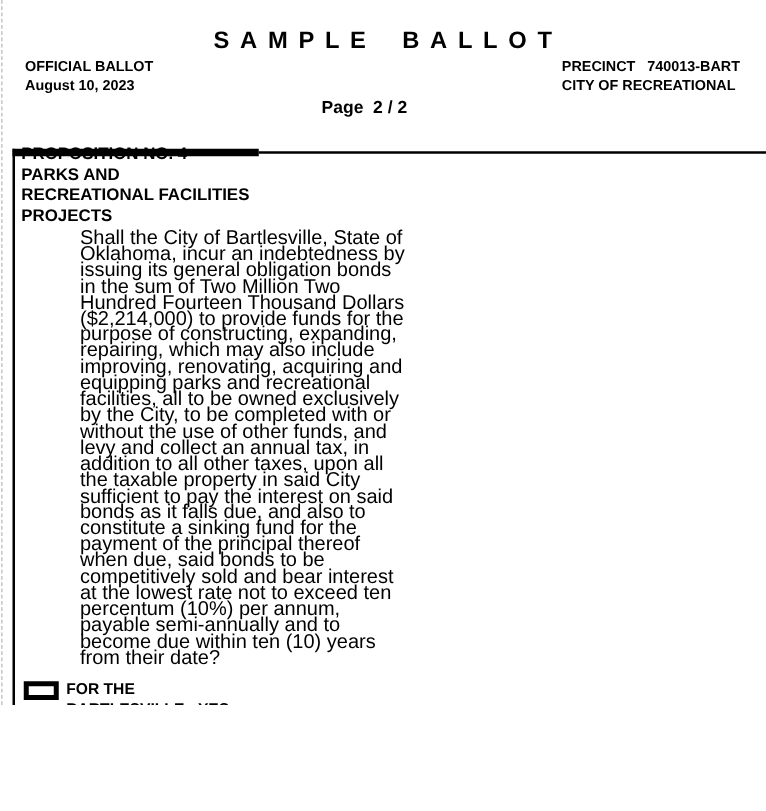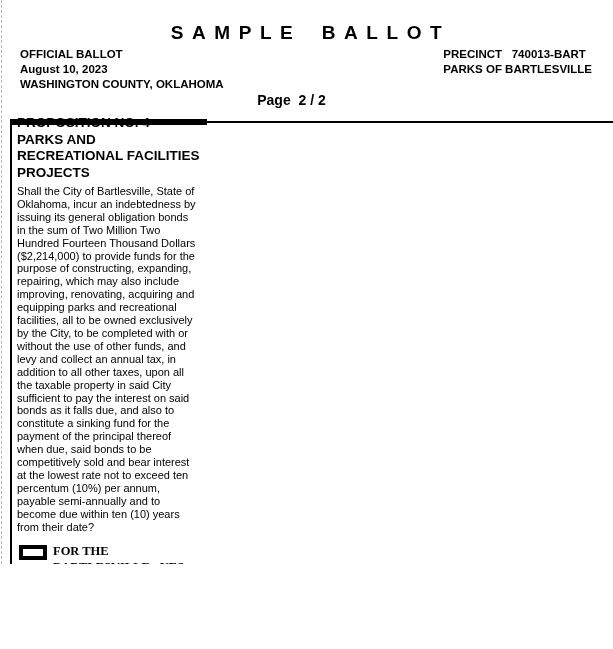"PARKS OF BARTLESVILLE" div { text: PARKS OF BARTLESVILLE -> CITY OF RECREATIONAL }
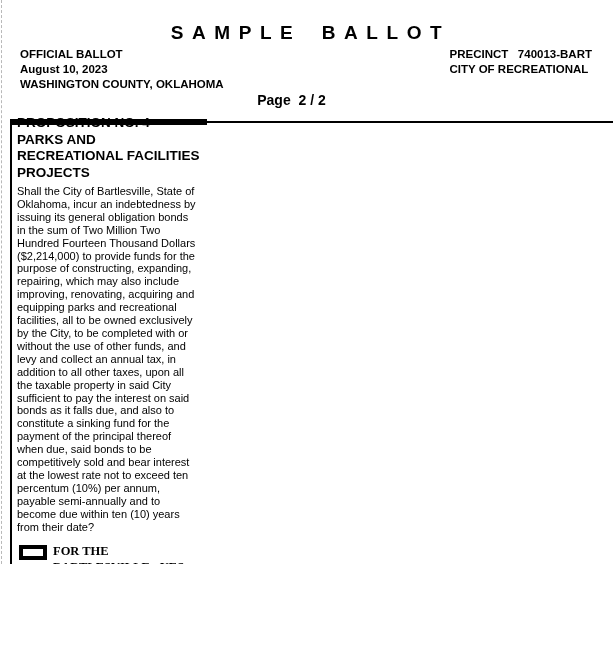"WASHINGTON COUNTY, OKLAHOMA" div { html: <div>WASHINGTON COUNTY, OKLAHOMA</div> -> none }
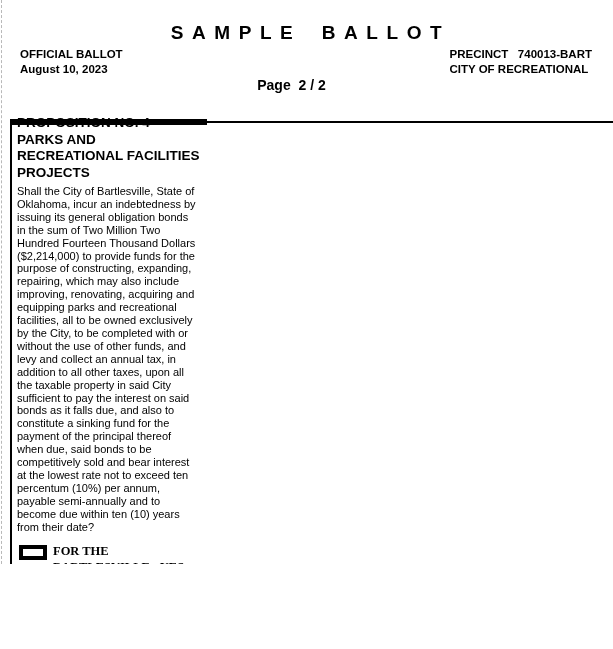"Shall the City of Bartlesville," .prop-body { font-size: 11px -> 16px; margin-left: none -> 47px }
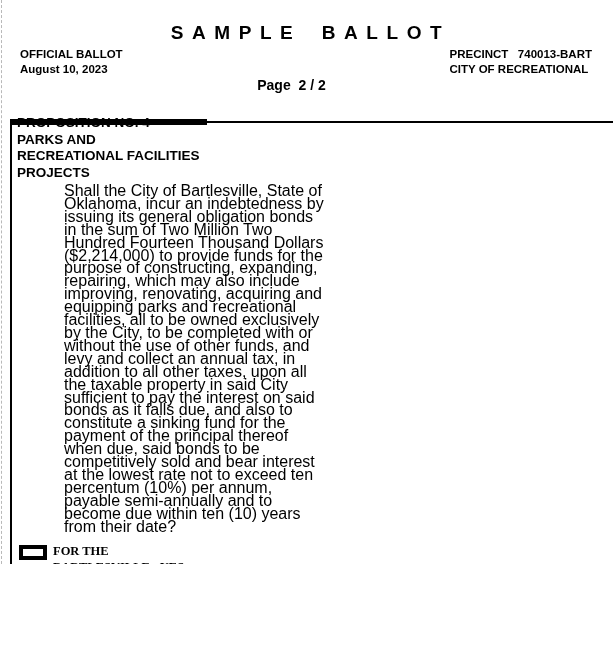"FOR THE" .option-label { font-family: Liberation Serif, serif -> none }
